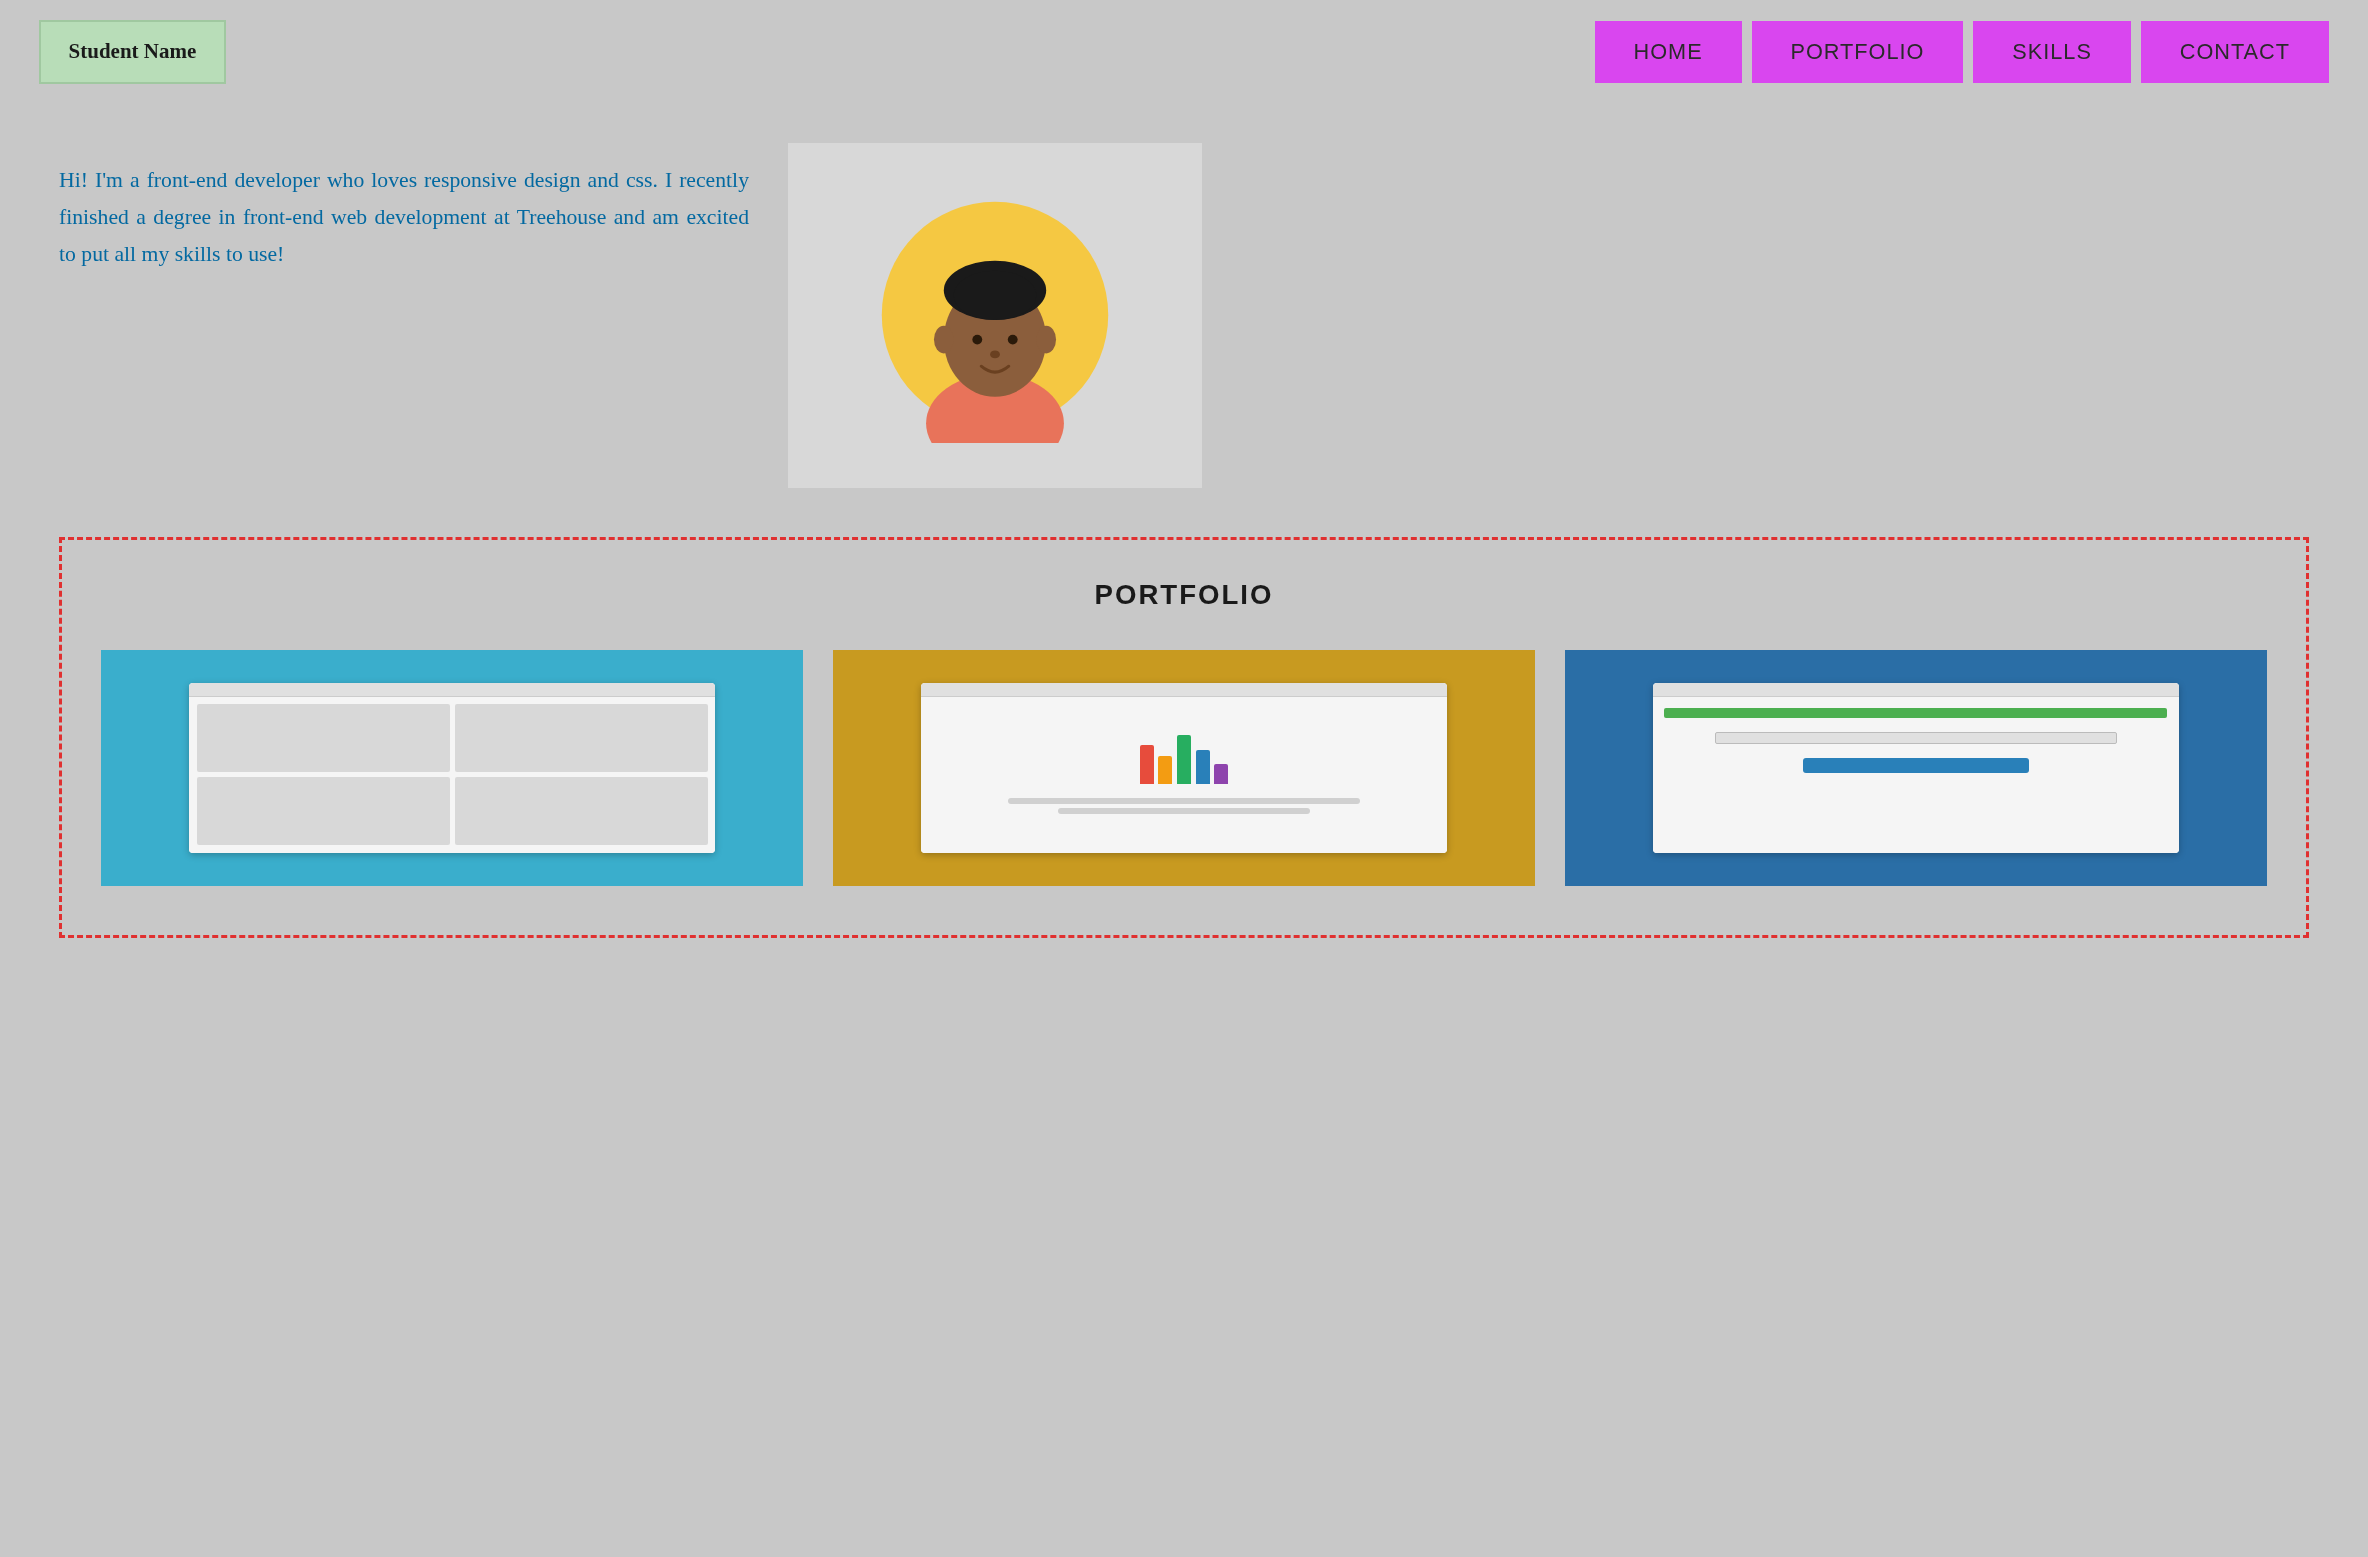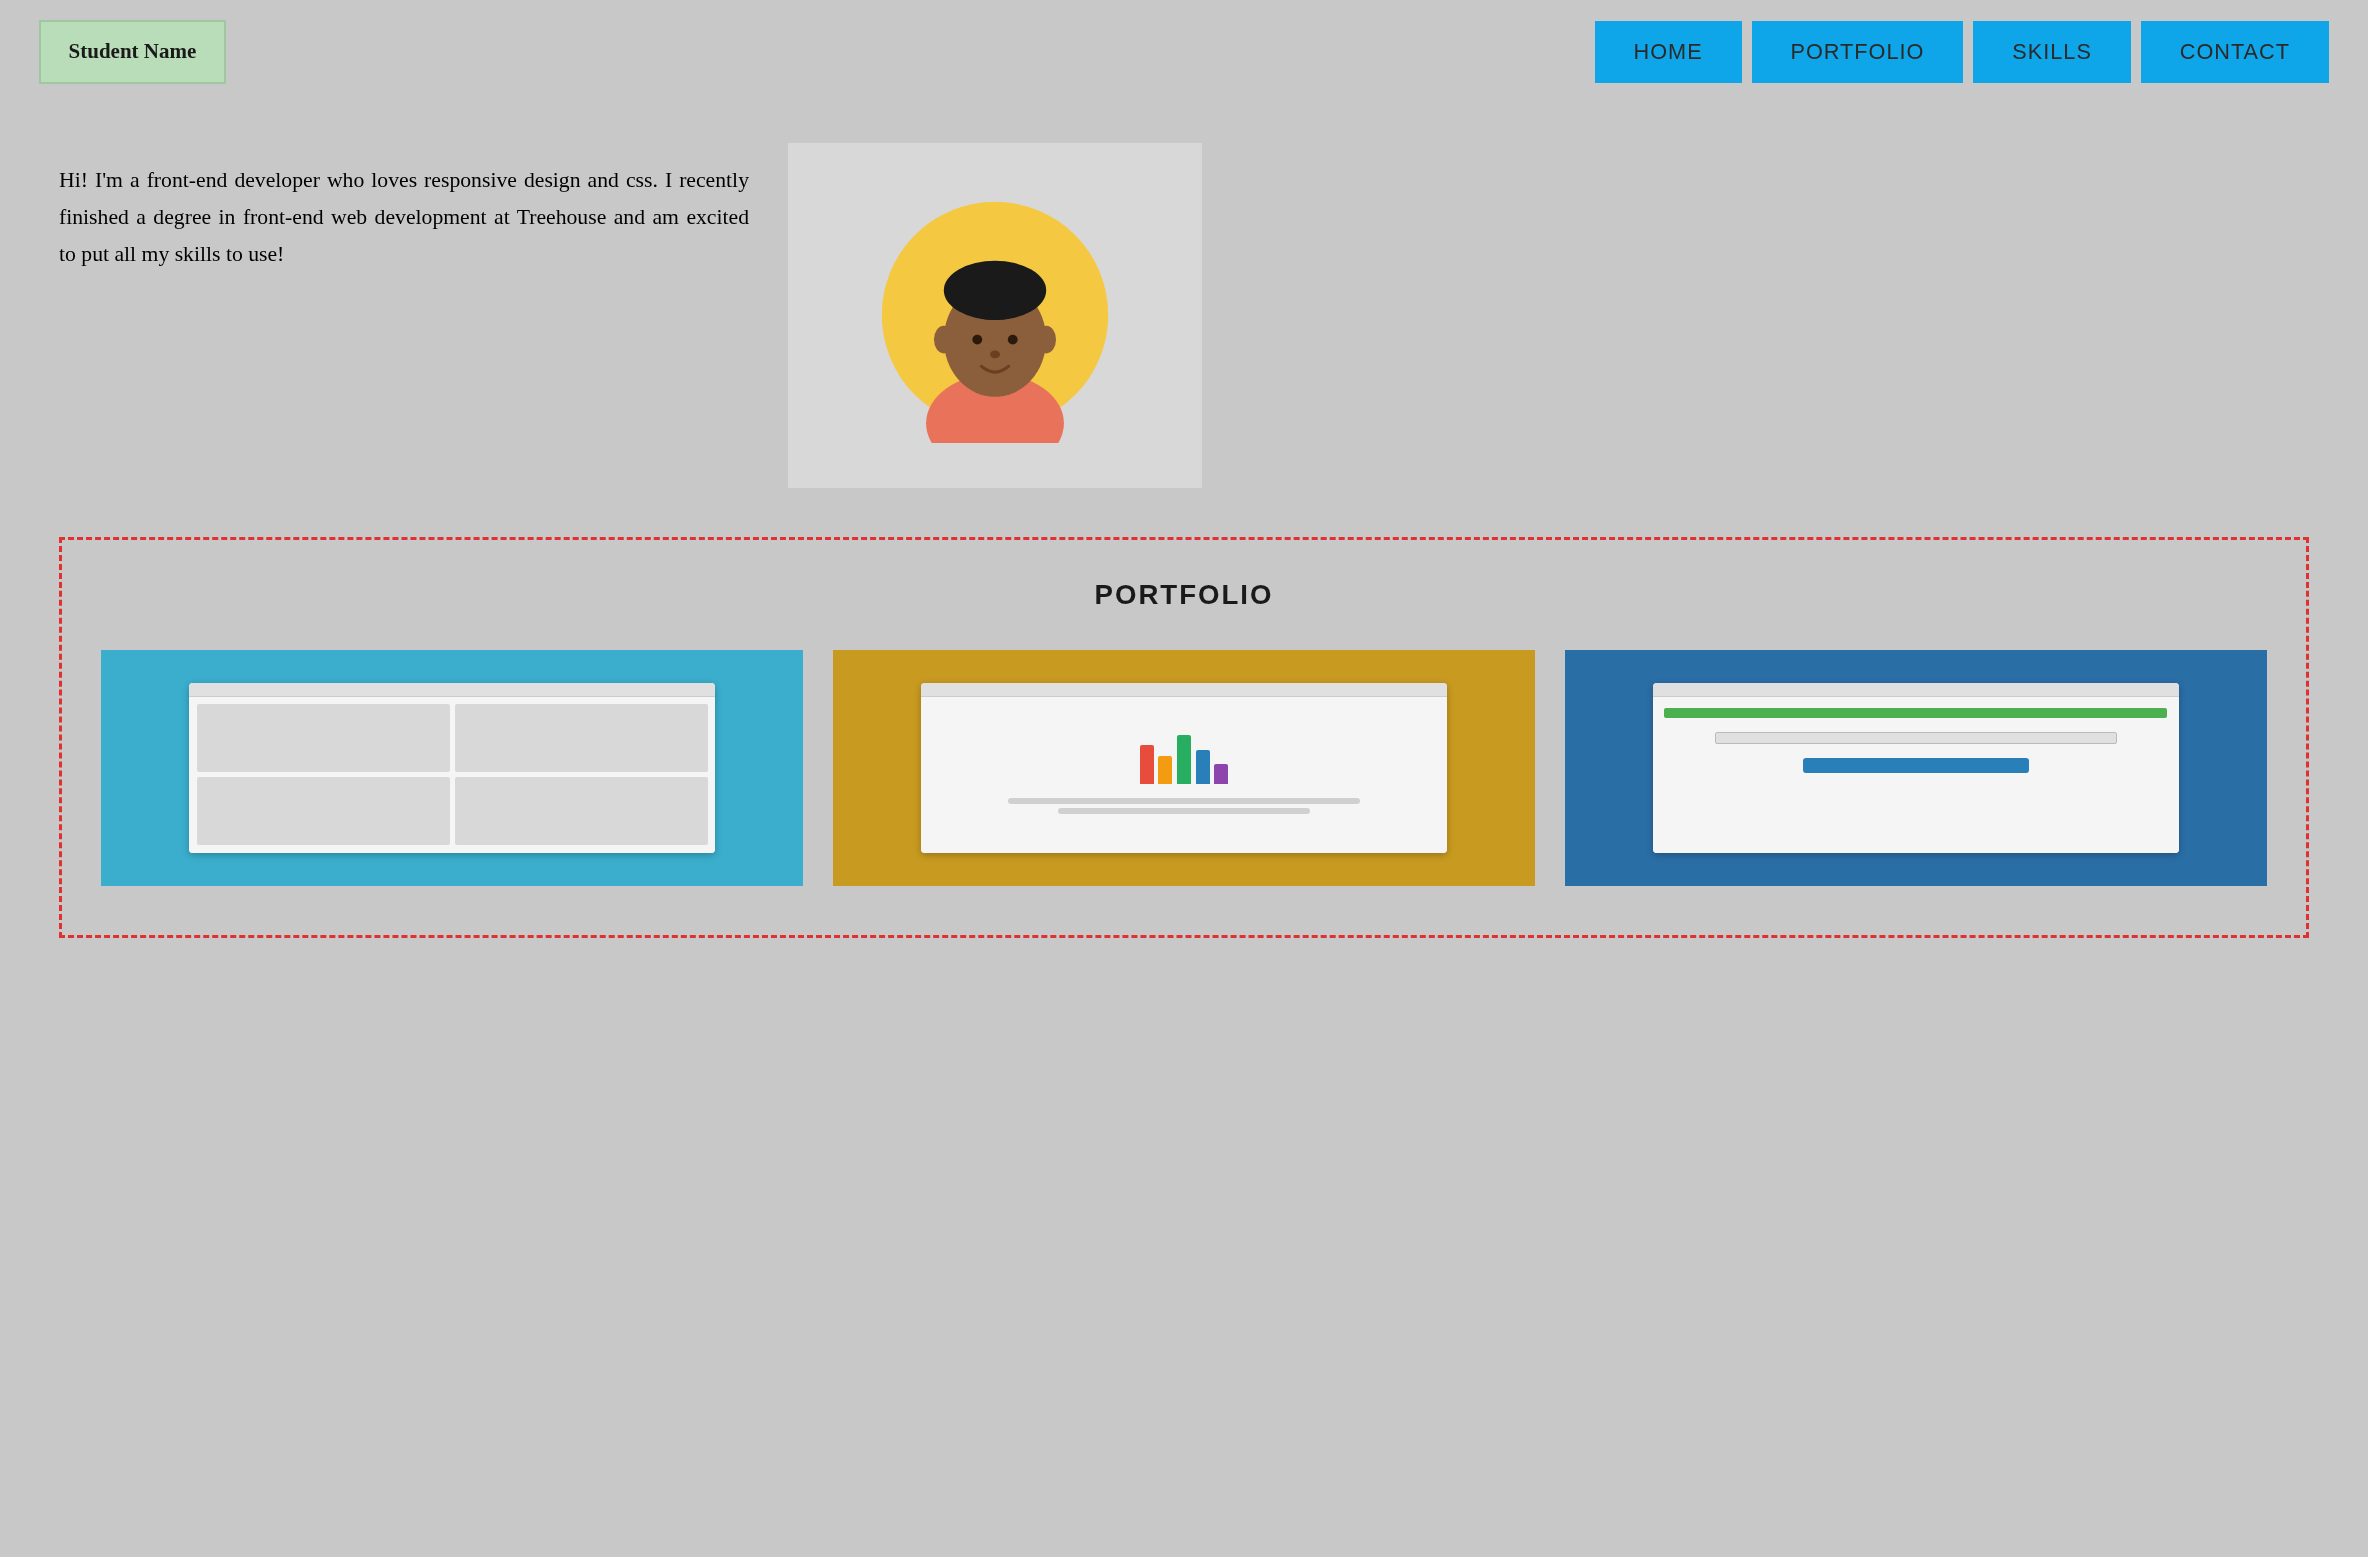"HOME" .nav-item { background-color: #0ea5e9 -> #d946ef }
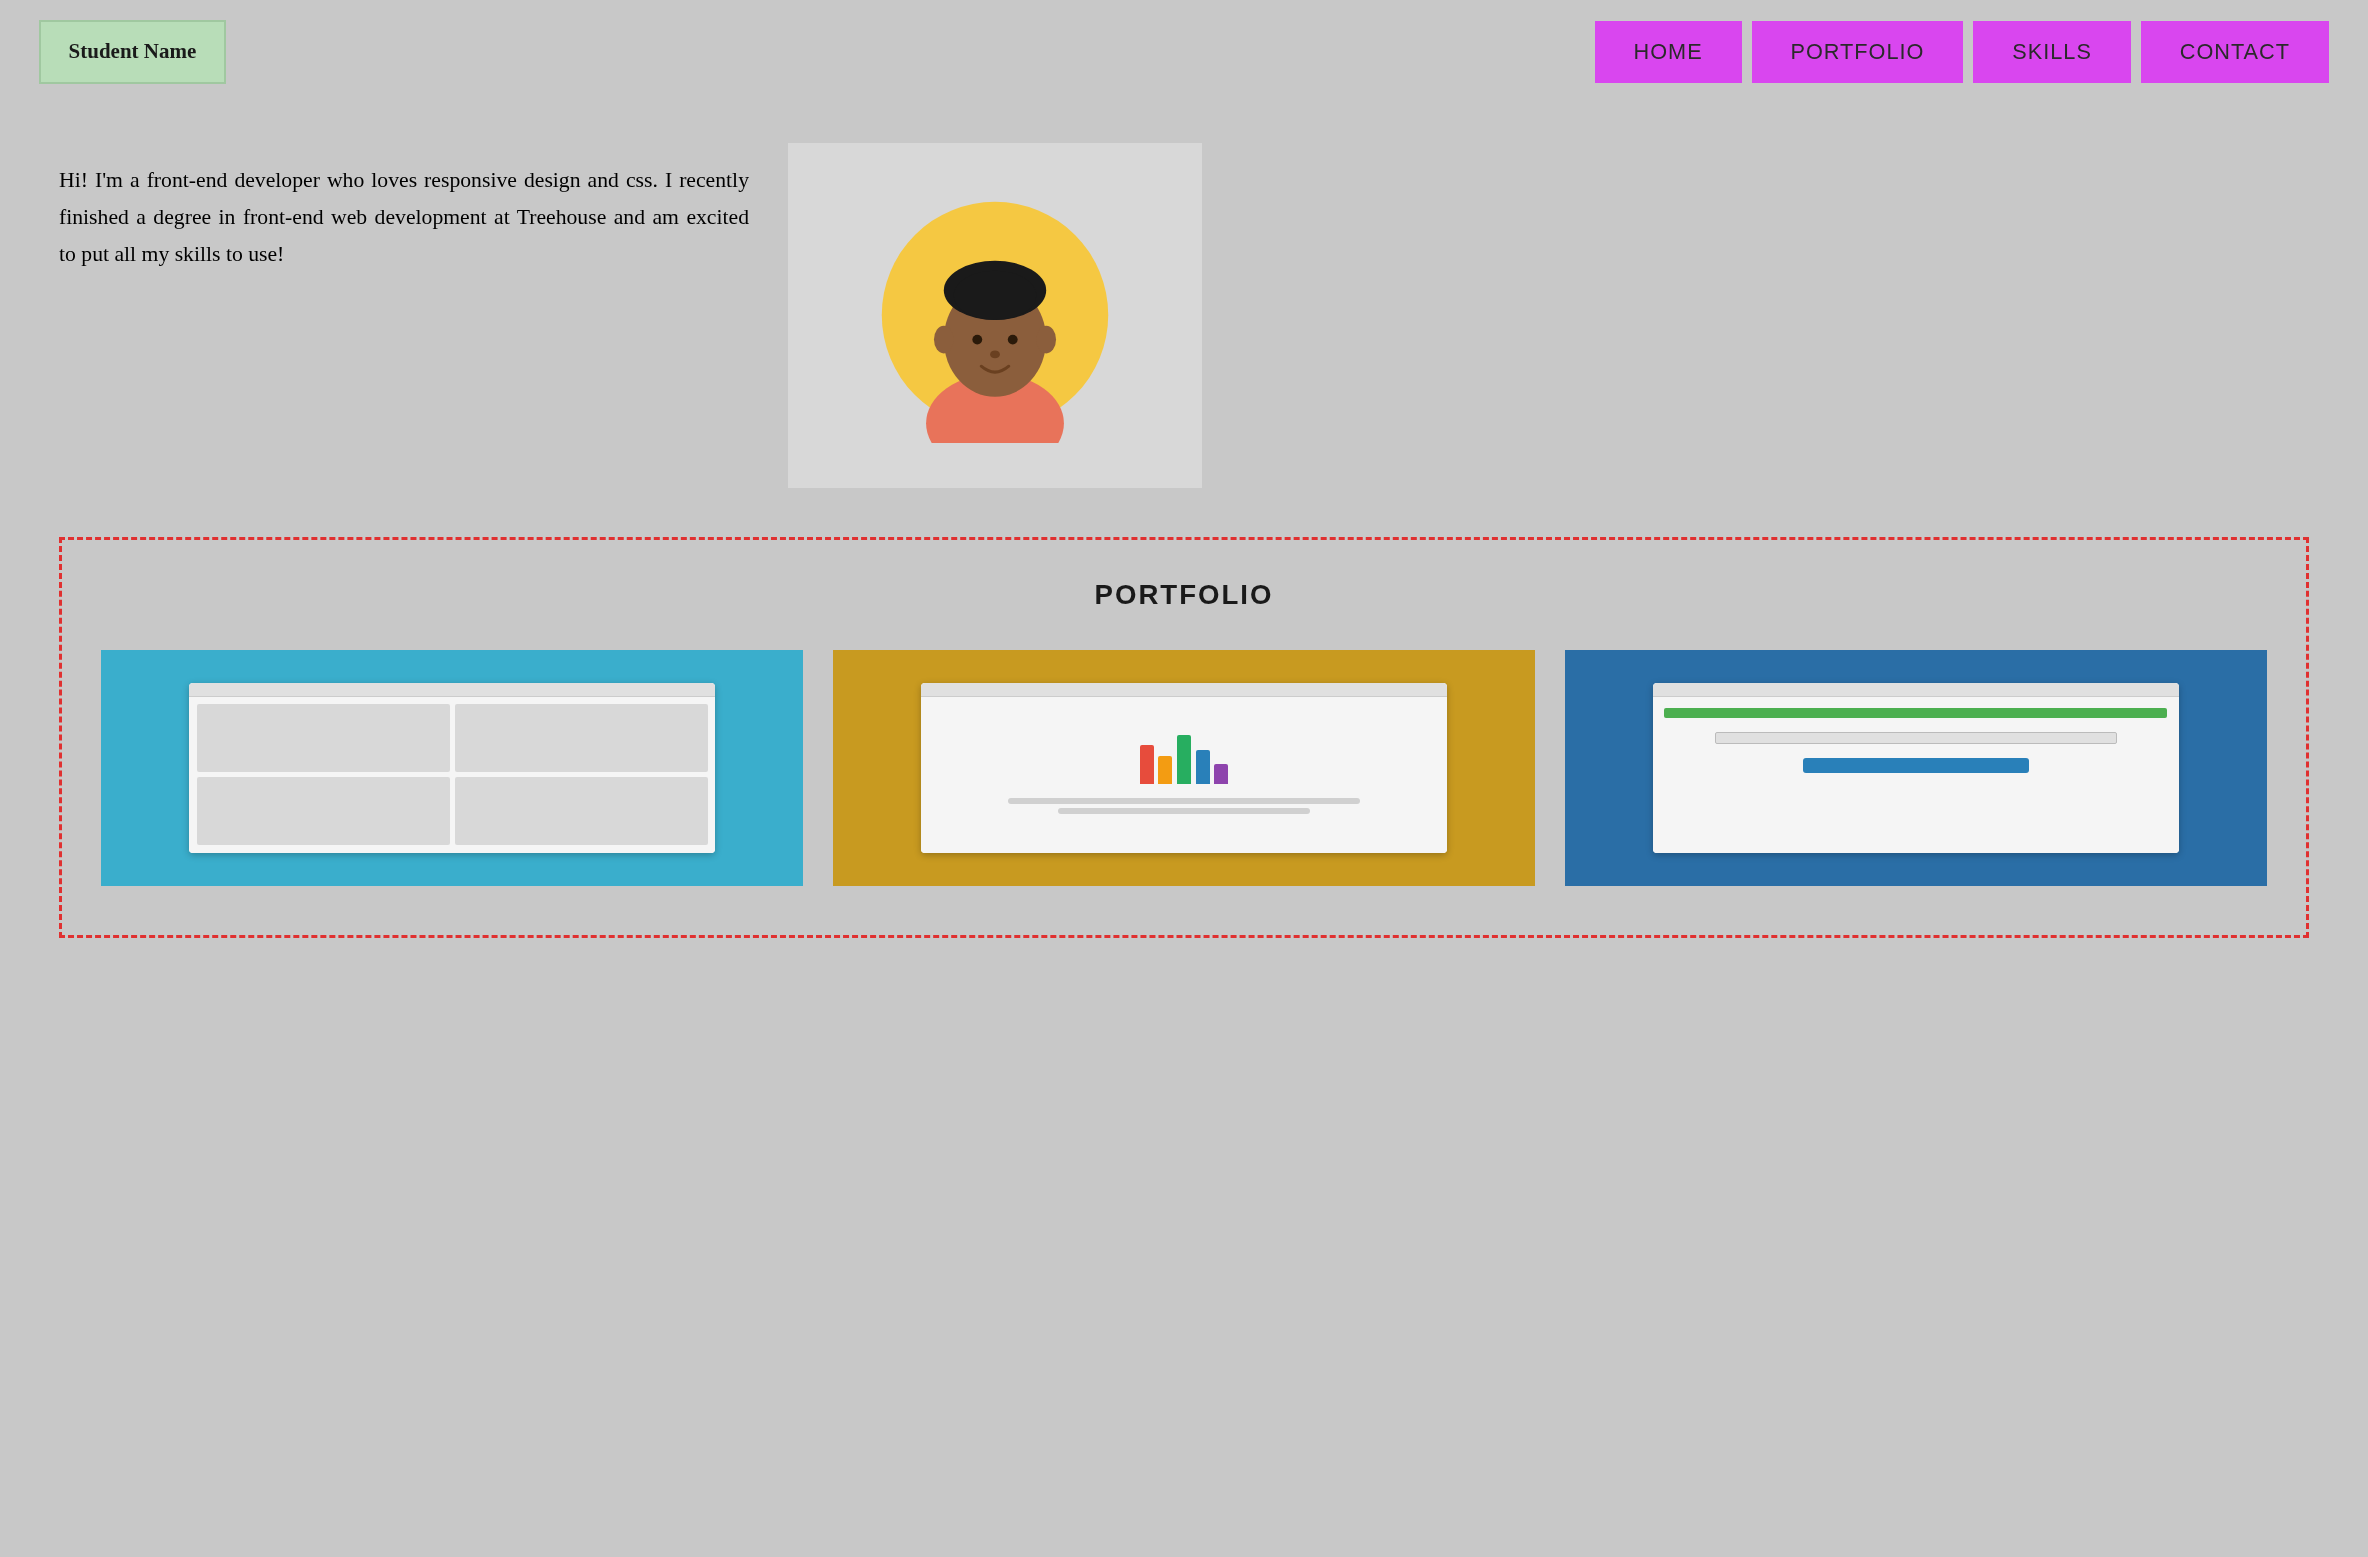"Hi! I'm a front-end developer" .bio-text { color: #000000 -> #0369a1 }
